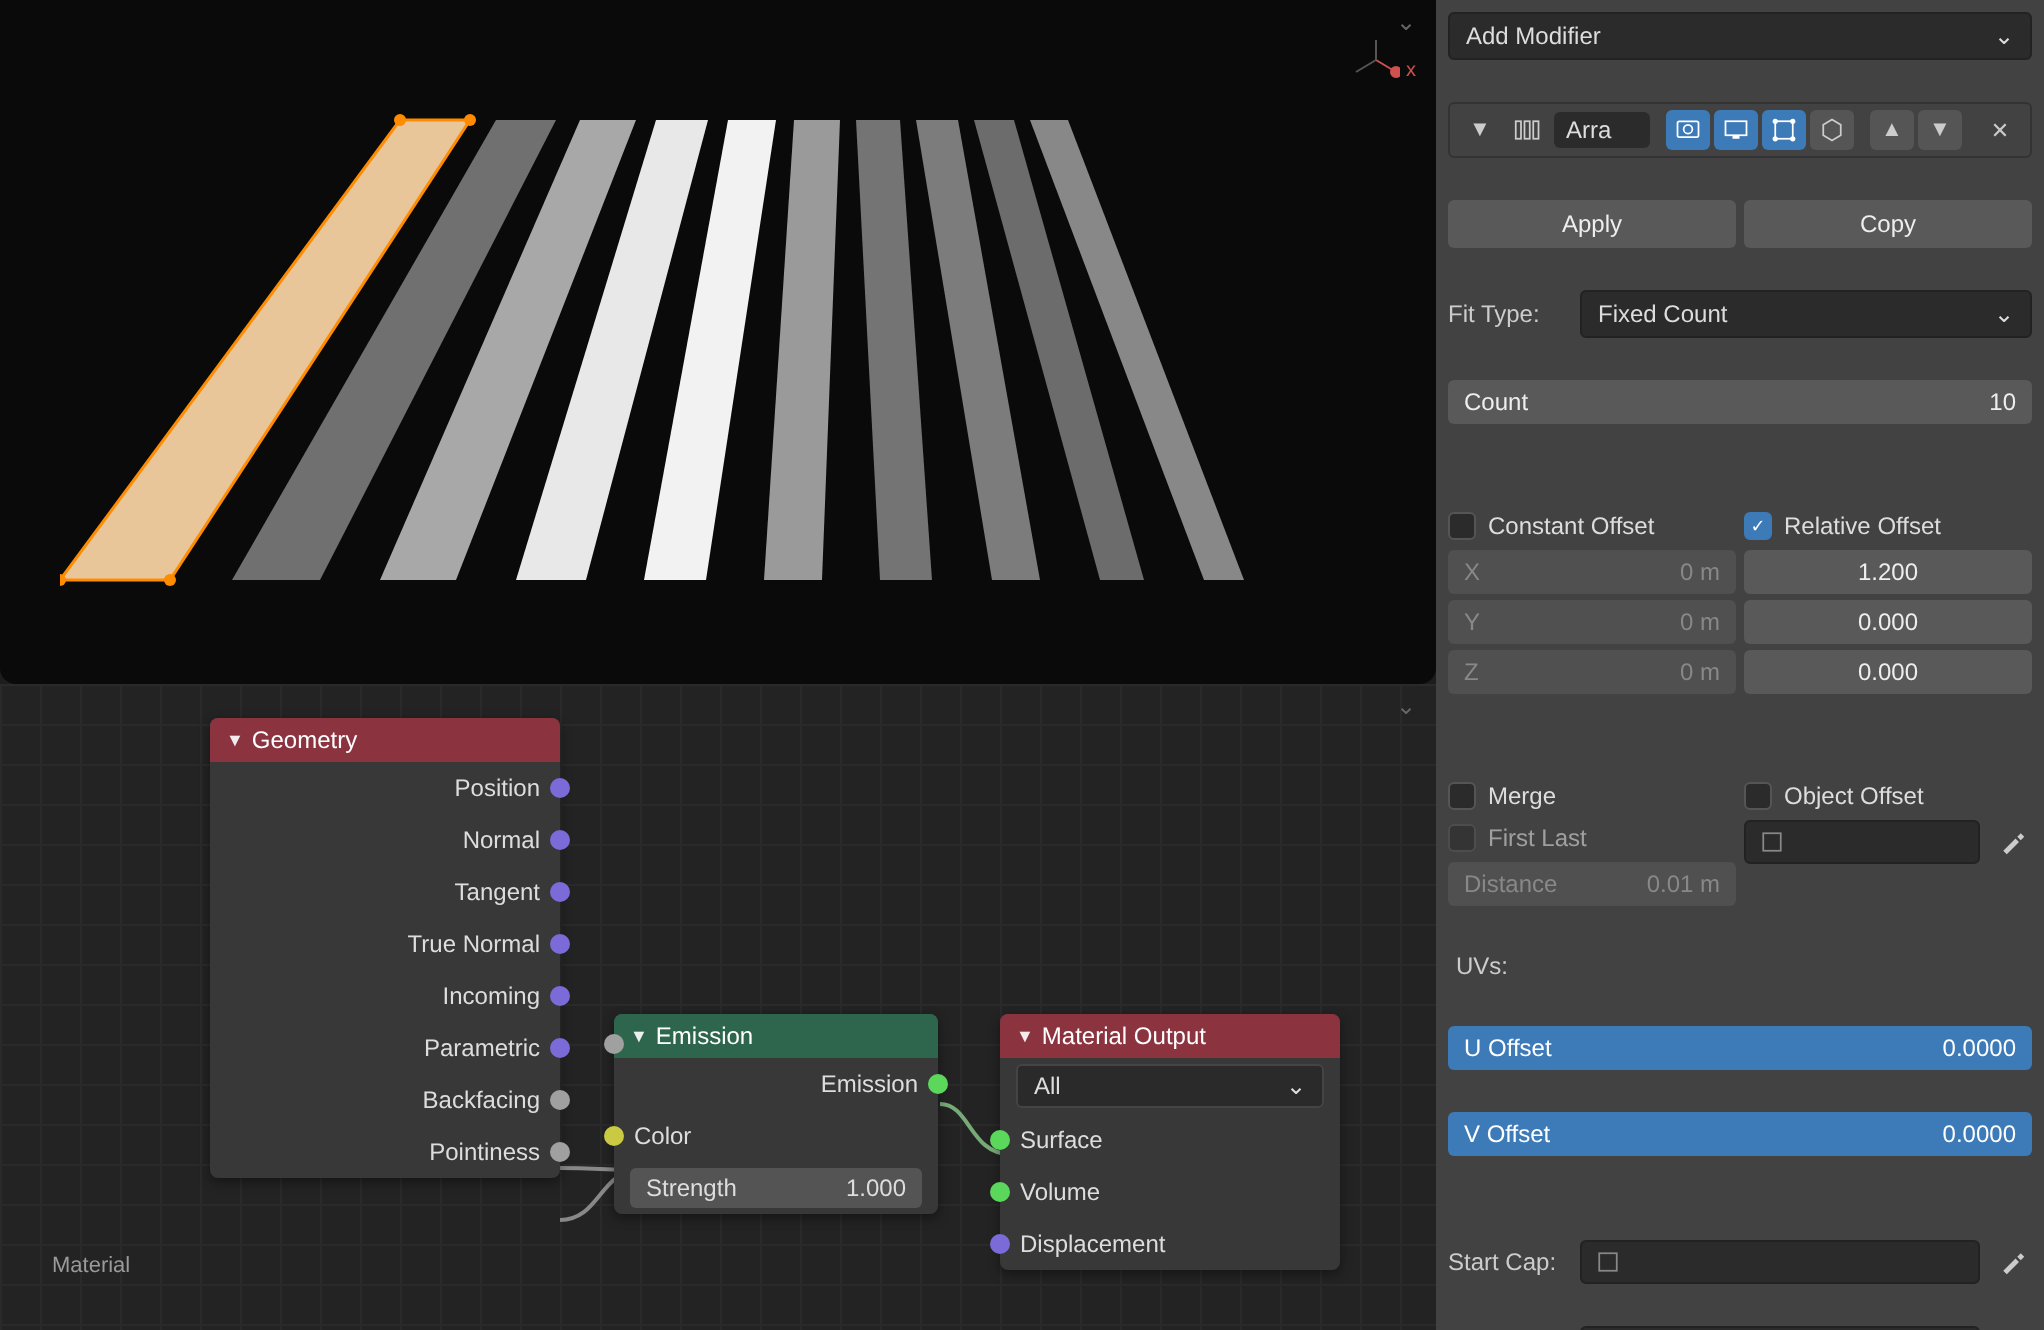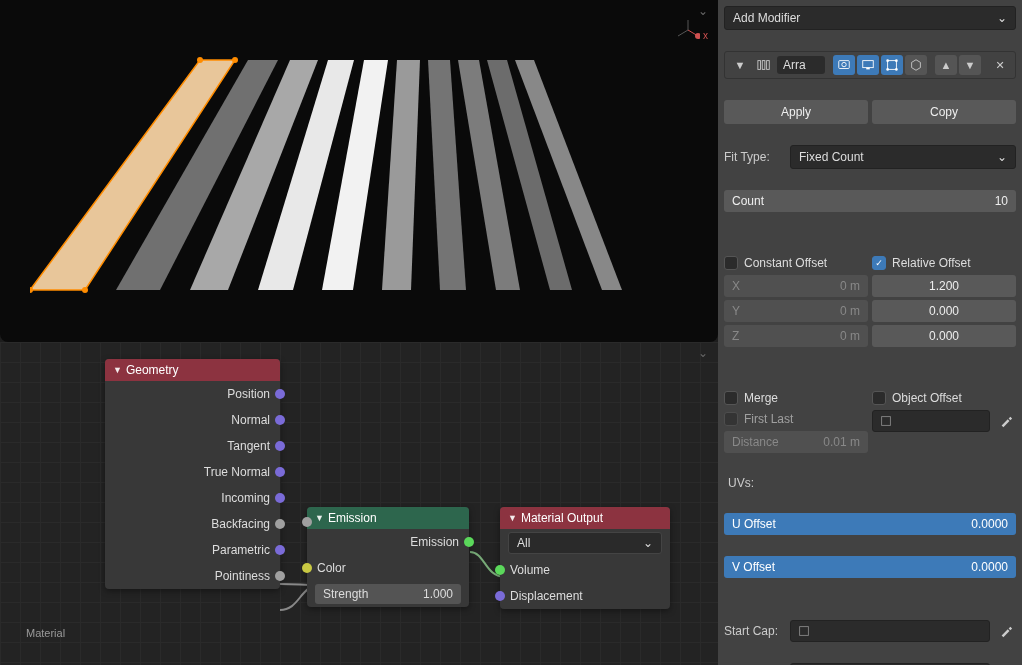"Backfacing" div.socket-row { order: before "Parametric" -> after "Parametric" }
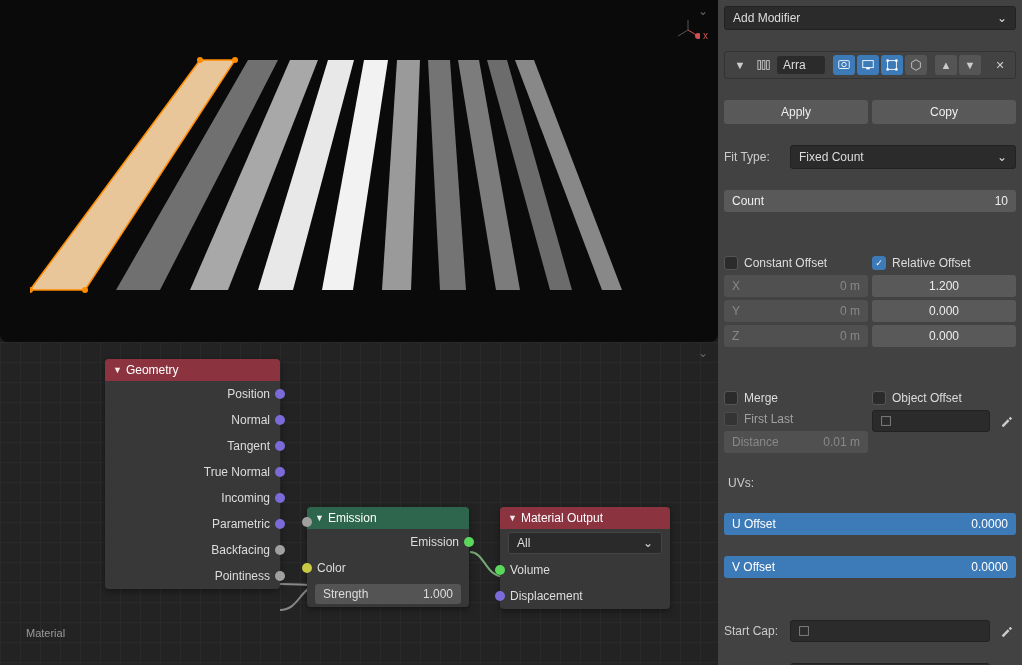"Surface" div.socket-row { html: none -> <div> <span></span> <span>Surface</span> </div> }
